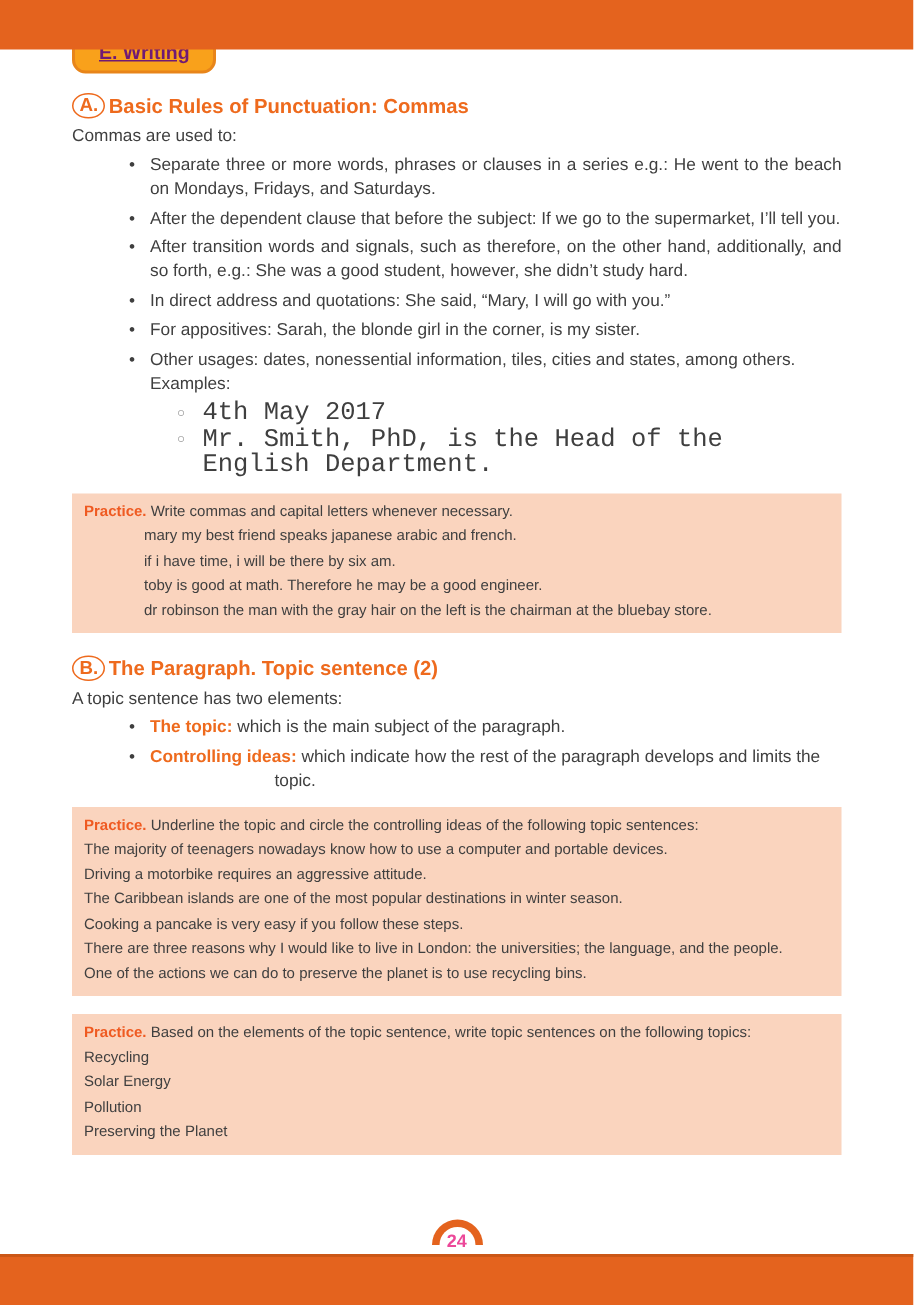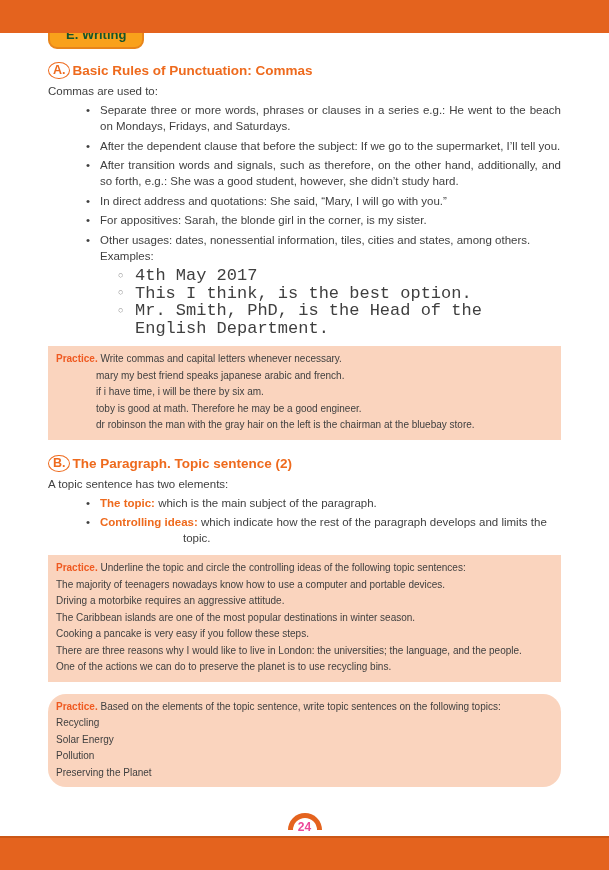"E. Writing" .badge { color: #14532d -> #701a75; text-decoration: none -> underline }
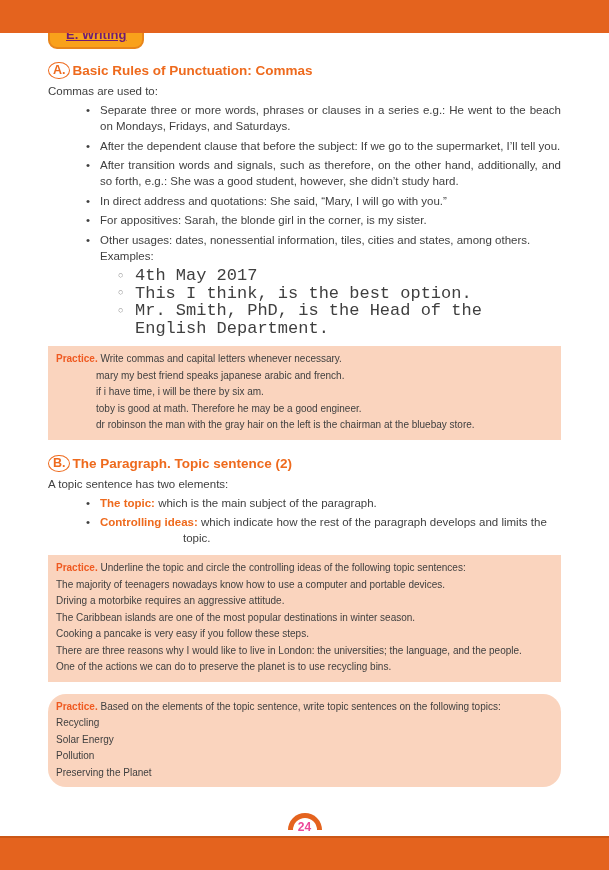"This I think, is the" li { html: <li>This I think, is the best option.</li> -> none }
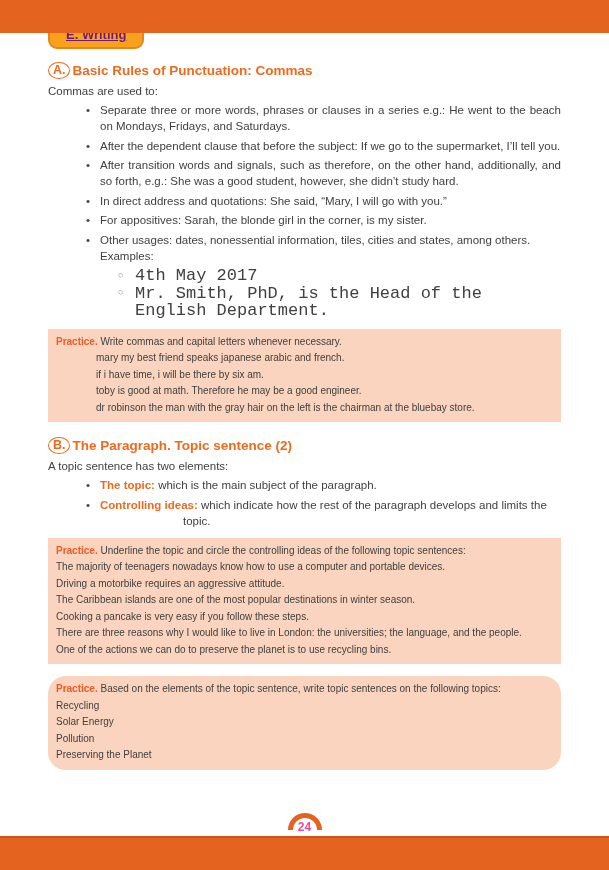"Practice. Based on the elements" div.practice { border-radius: 18px -> none }
